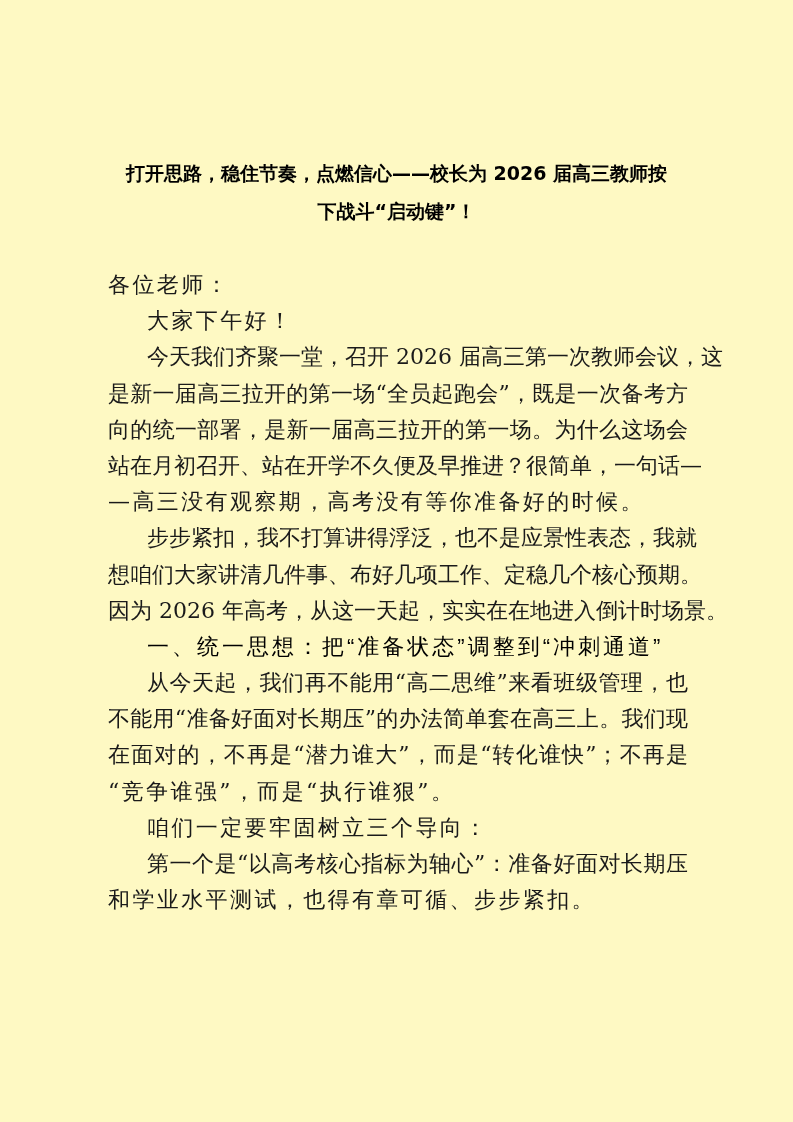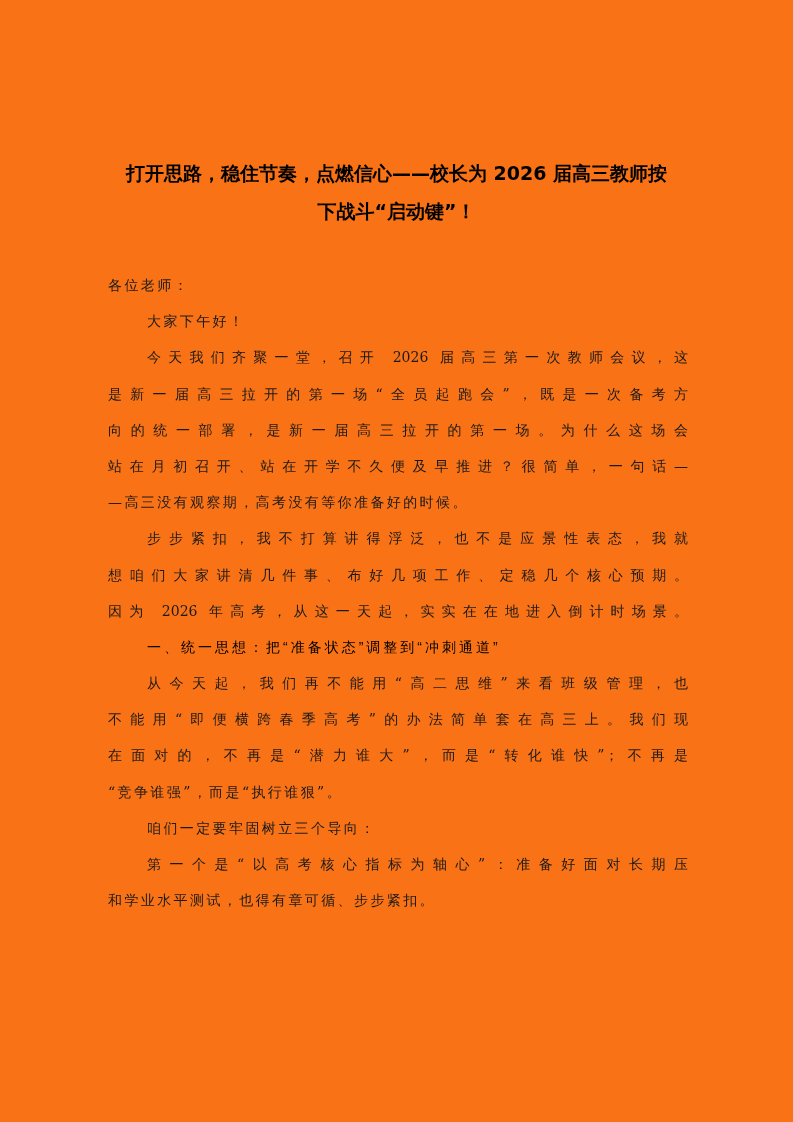"打开思路，稳住节奏，点燃信心——校长为 2026 届高三教师按" .page { background: #f97316 -> #fef9c3 }
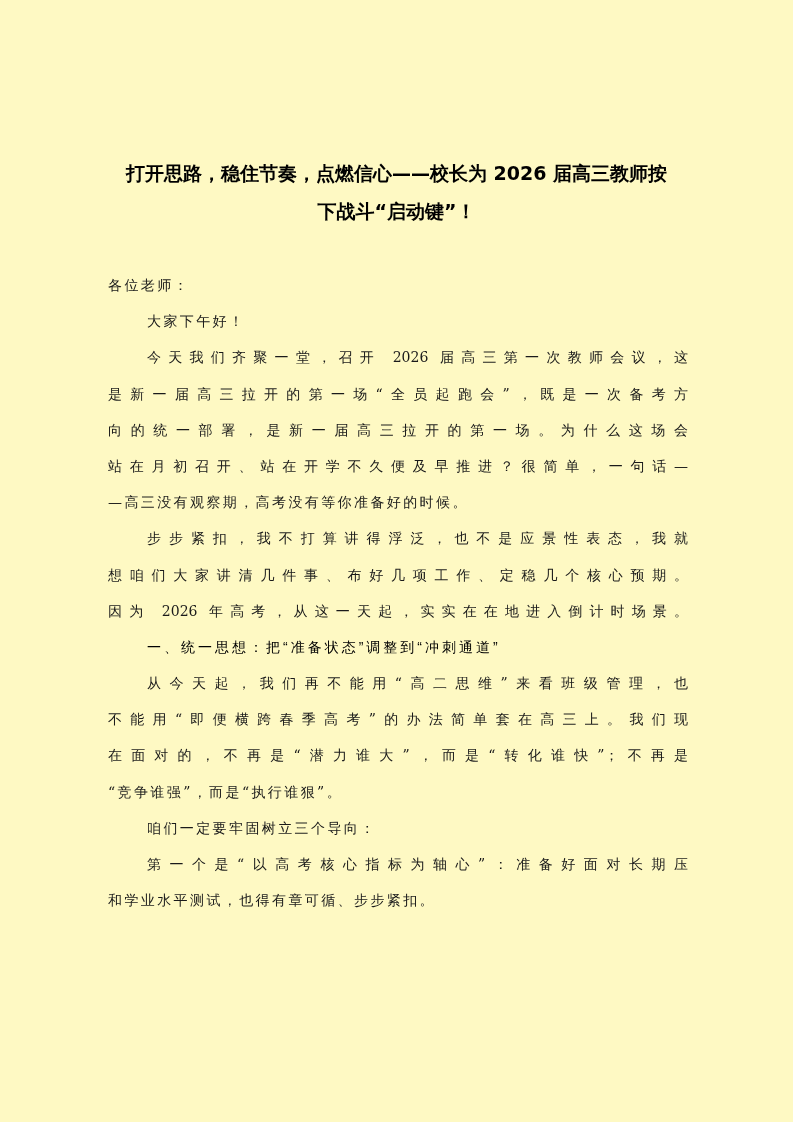"各位老师：" .body { font-size: 14px -> 22px }
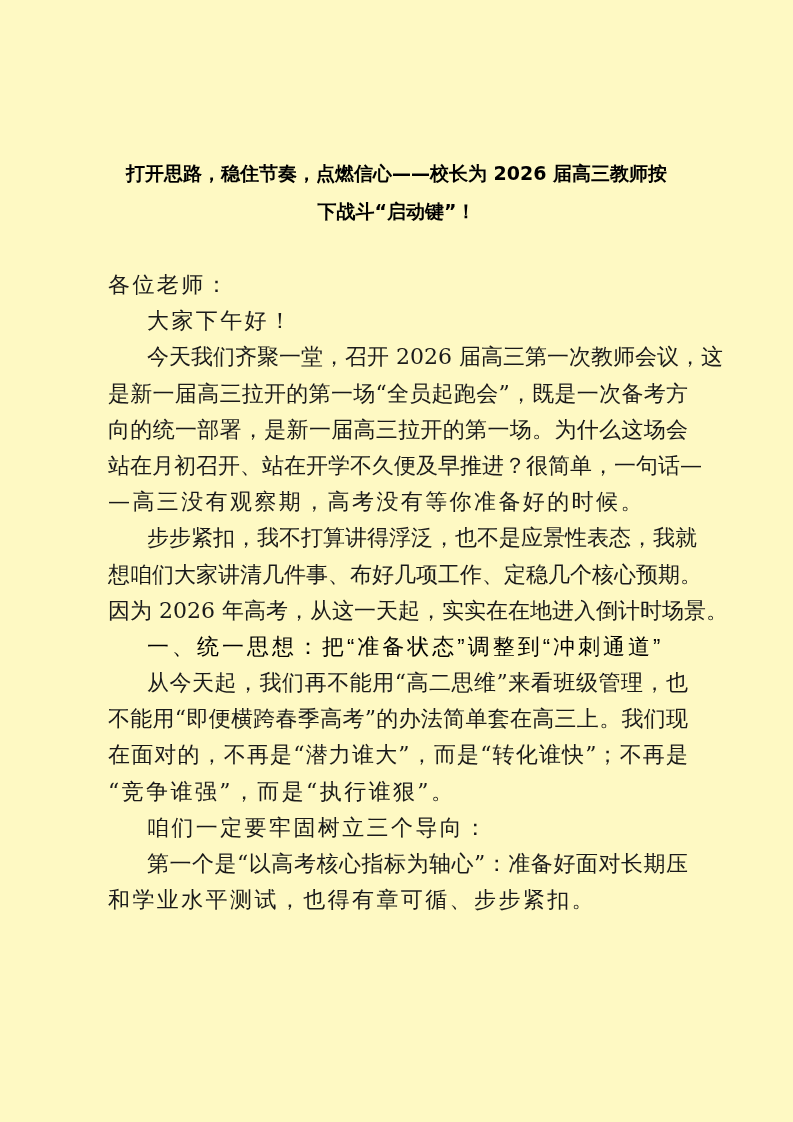"不能用“即便横跨春季高考”的办法简单套在高三上。我们现" span.line { text: 即便横跨春季高考 -> 准备好面对长期压 }
